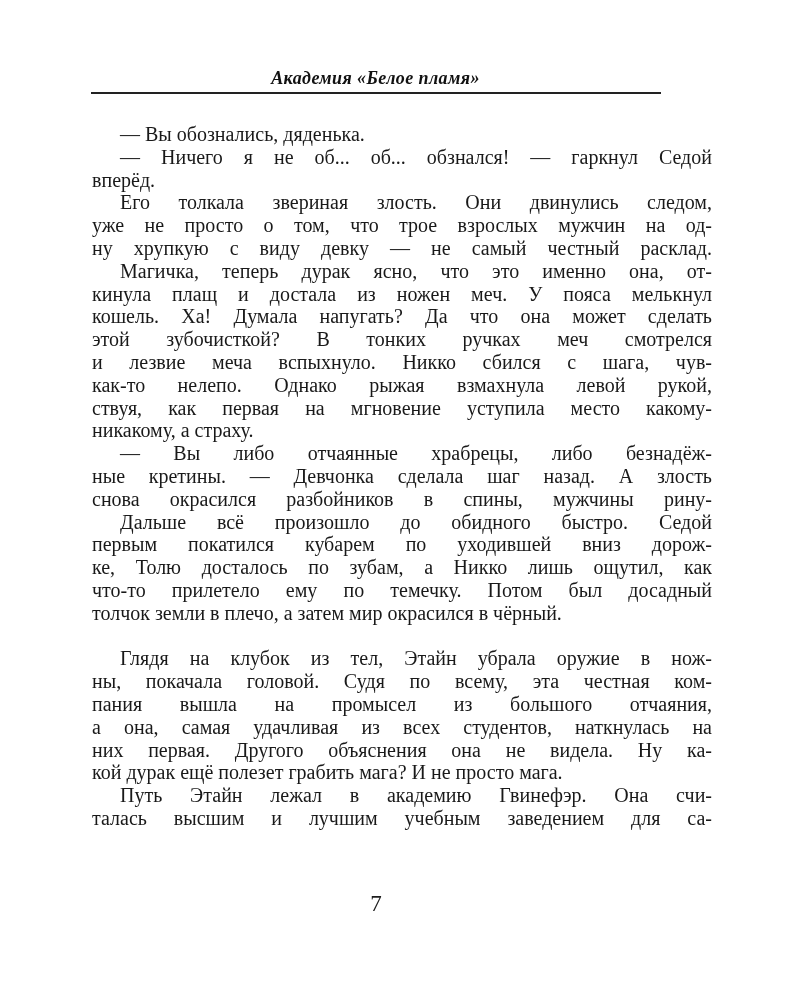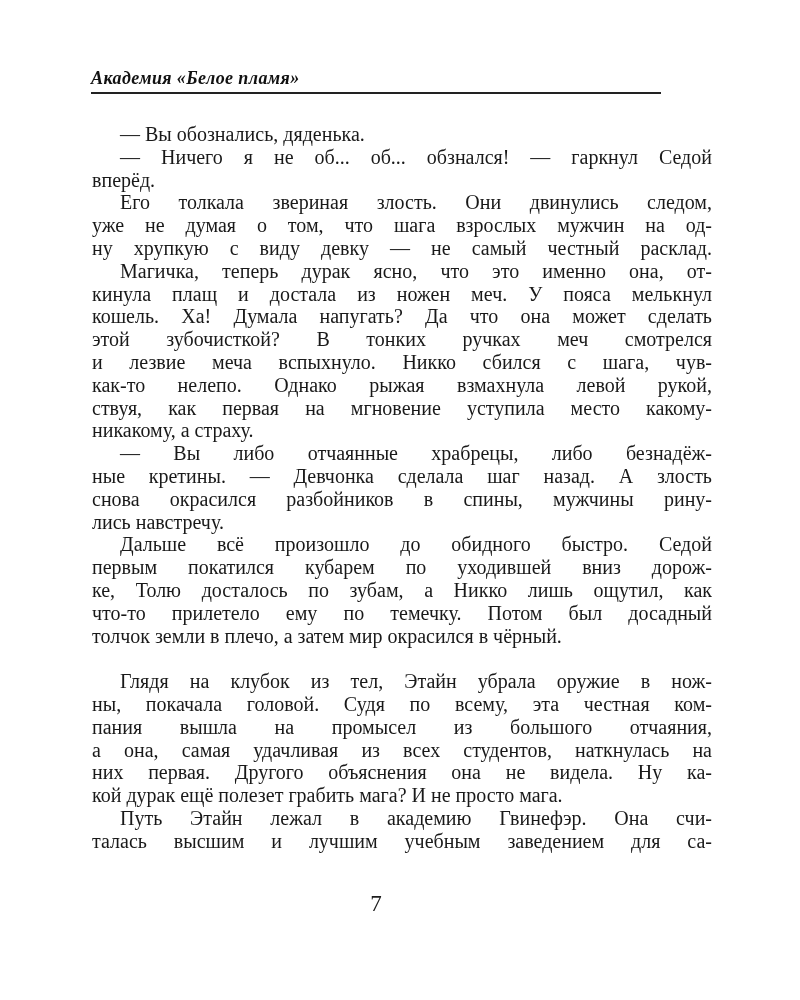"Академия «Белое пламя»" .running-header { text-align: left -> center }
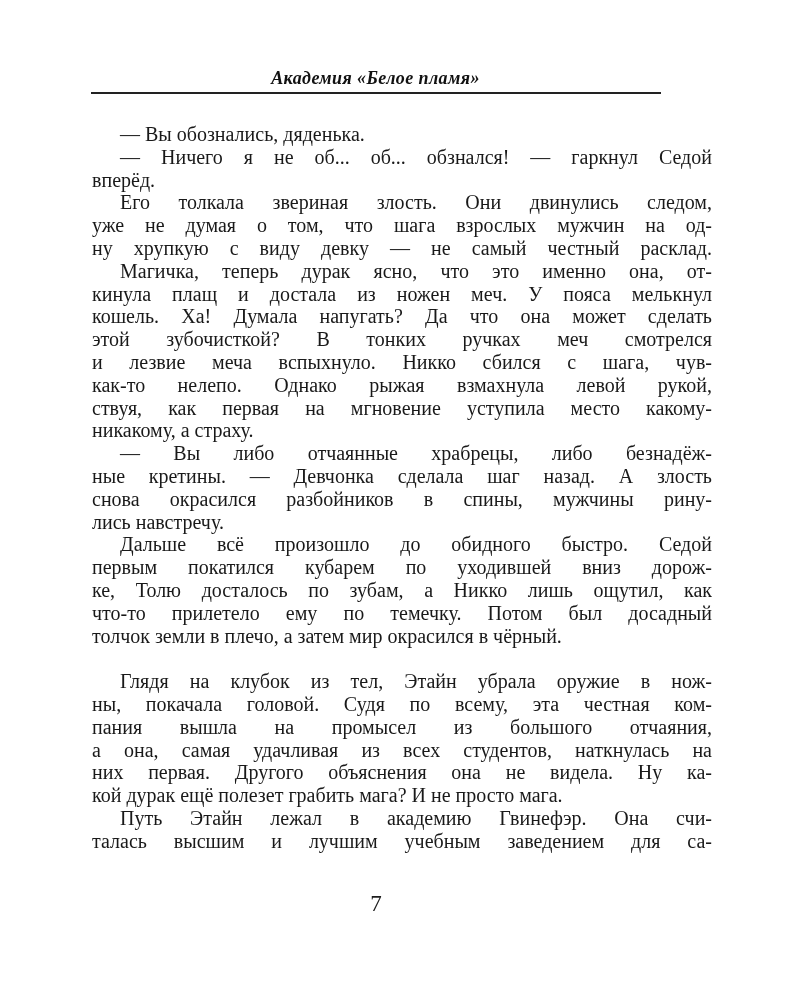"уже не думая о том," div.line { text: думая о том, что шага -> просто о том, что трое }
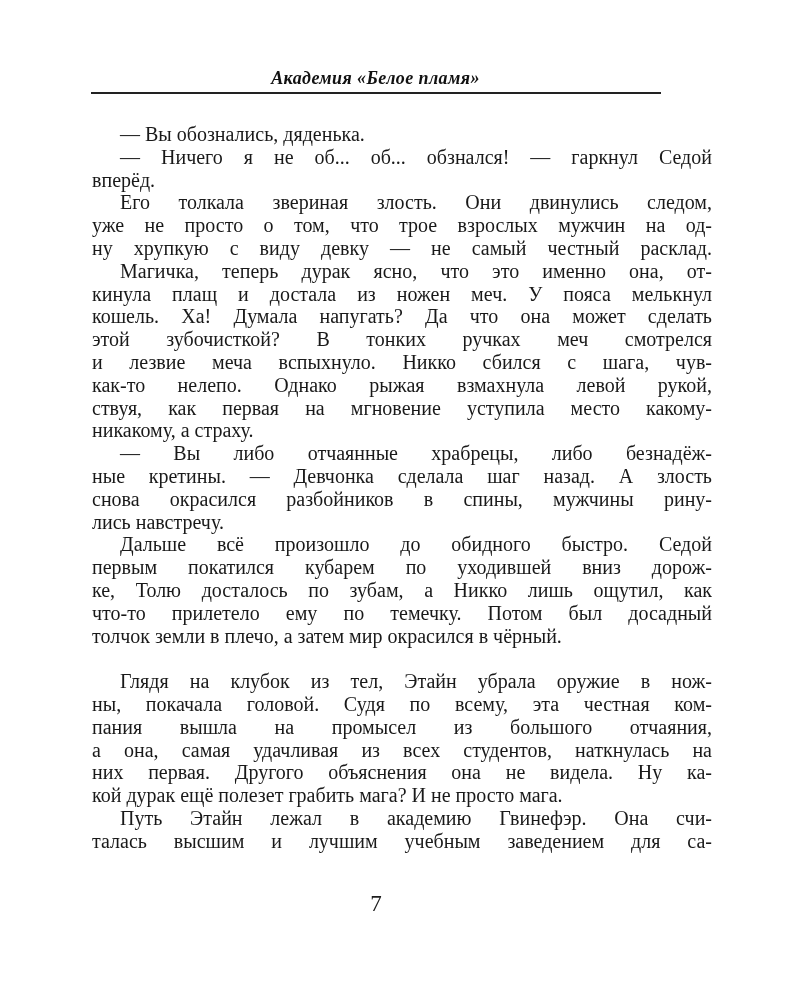"лись навстречу." div.line { html: <div>лись навстречу.</div> -> none }
